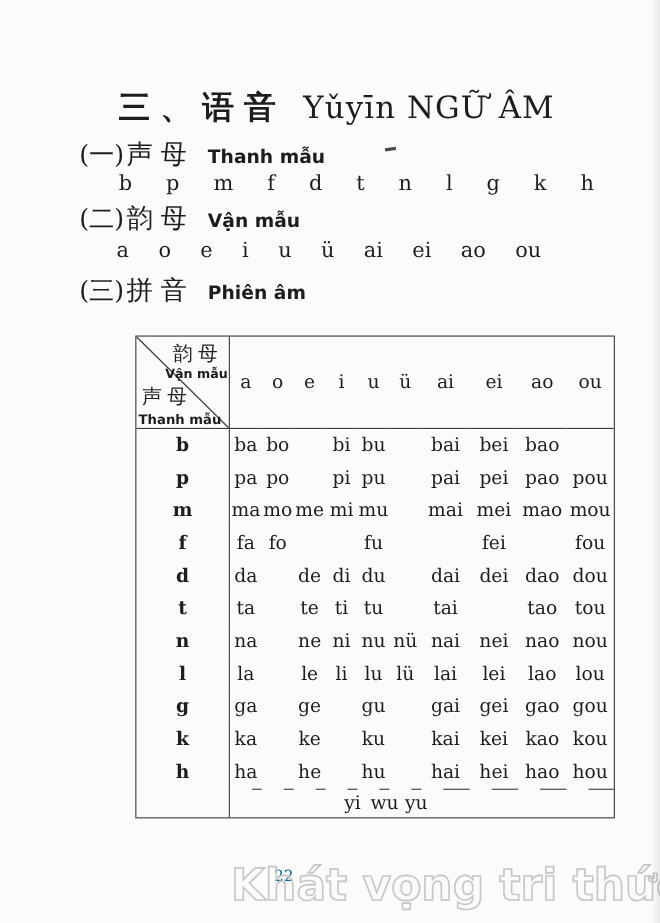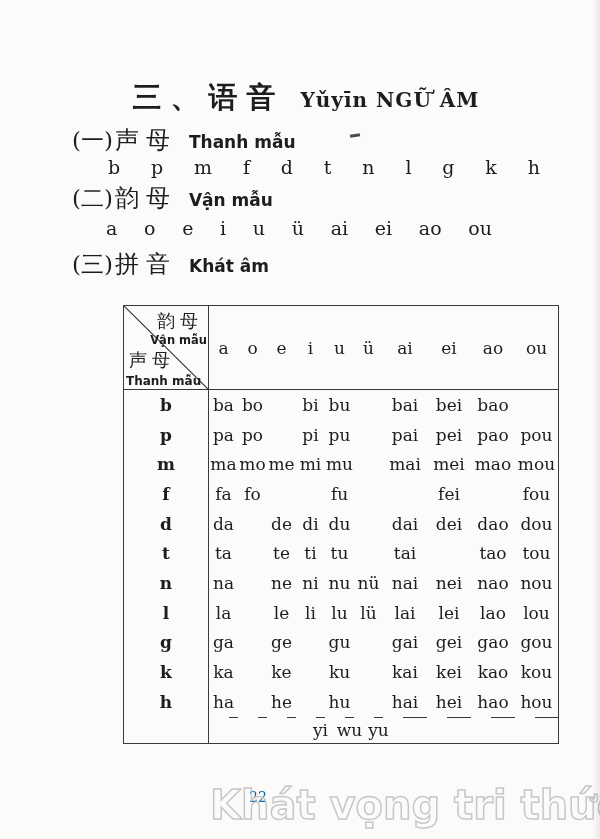"Yǔyīn NGỮ ÂM" .title-py { font-size: 20px -> 28px; font-weight: 700 -> 400 }
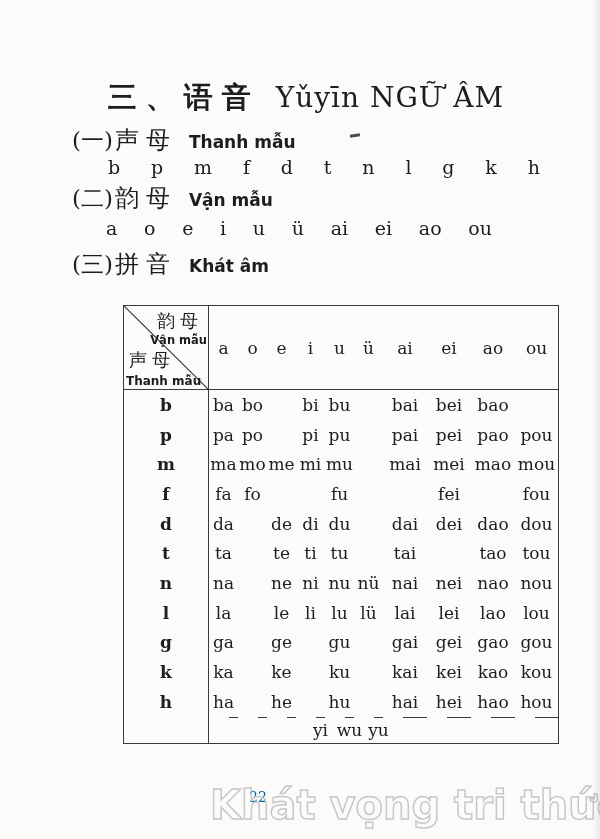"Khát âm" span.sect-vn { text: Khát -> Phiên }
